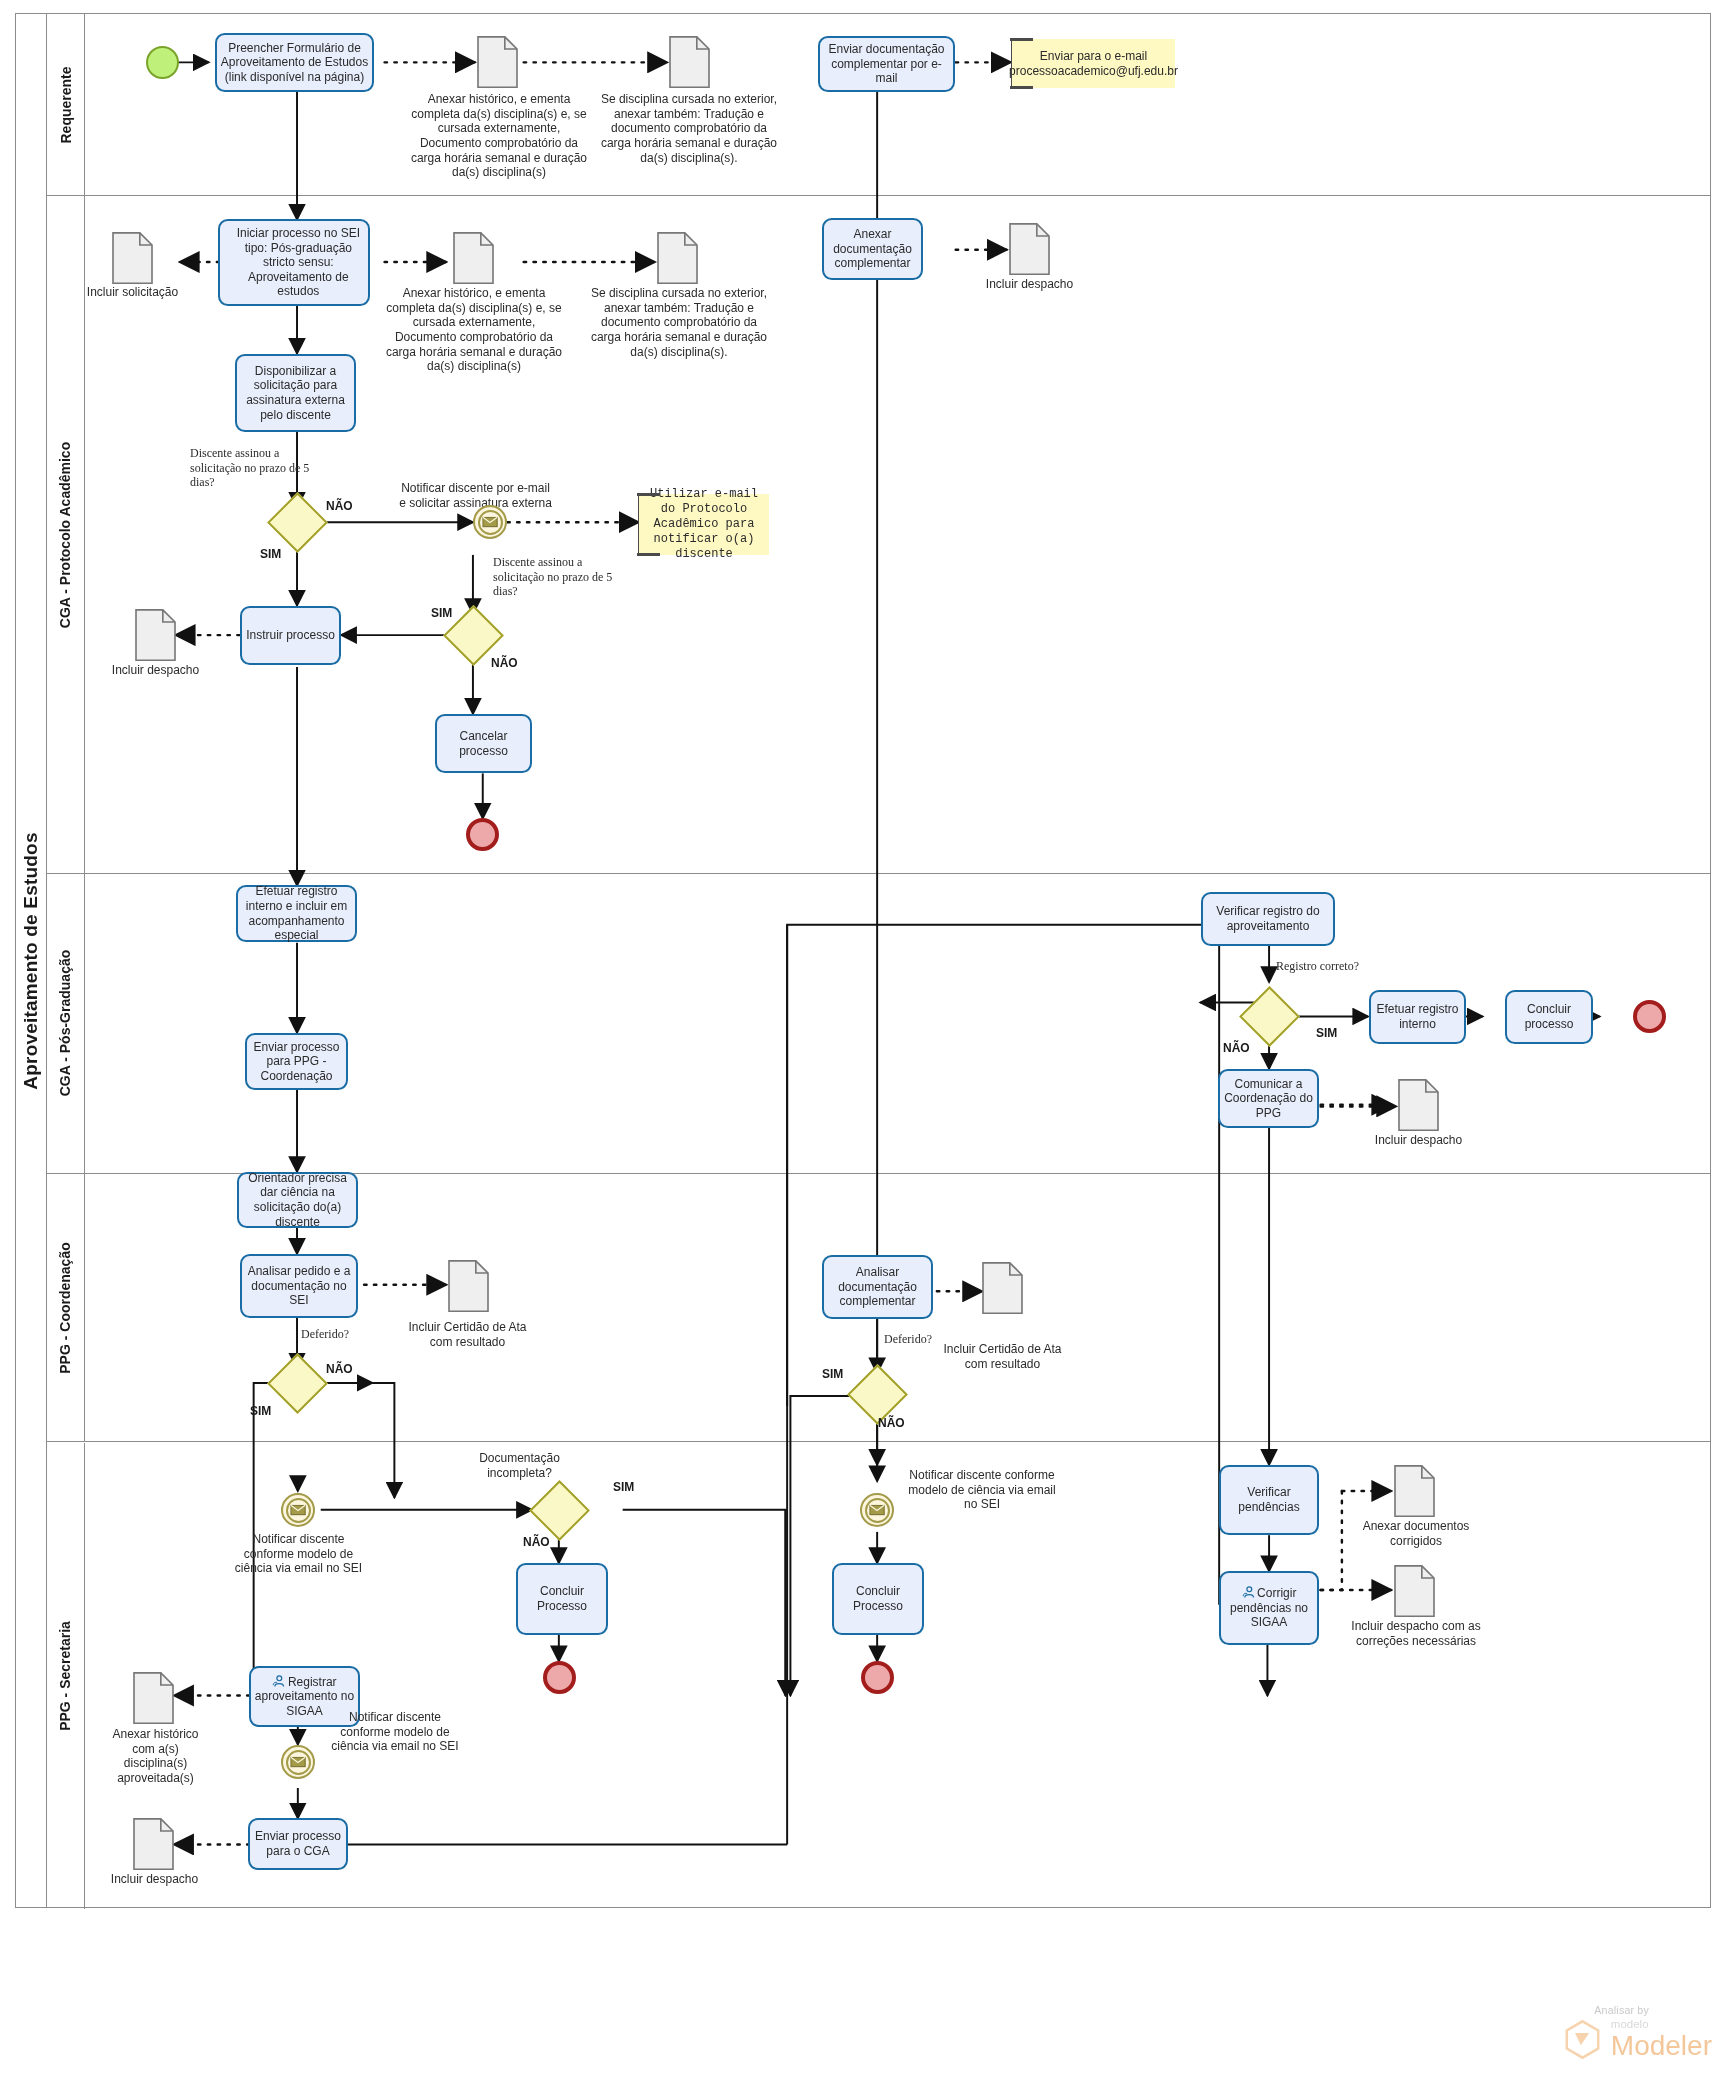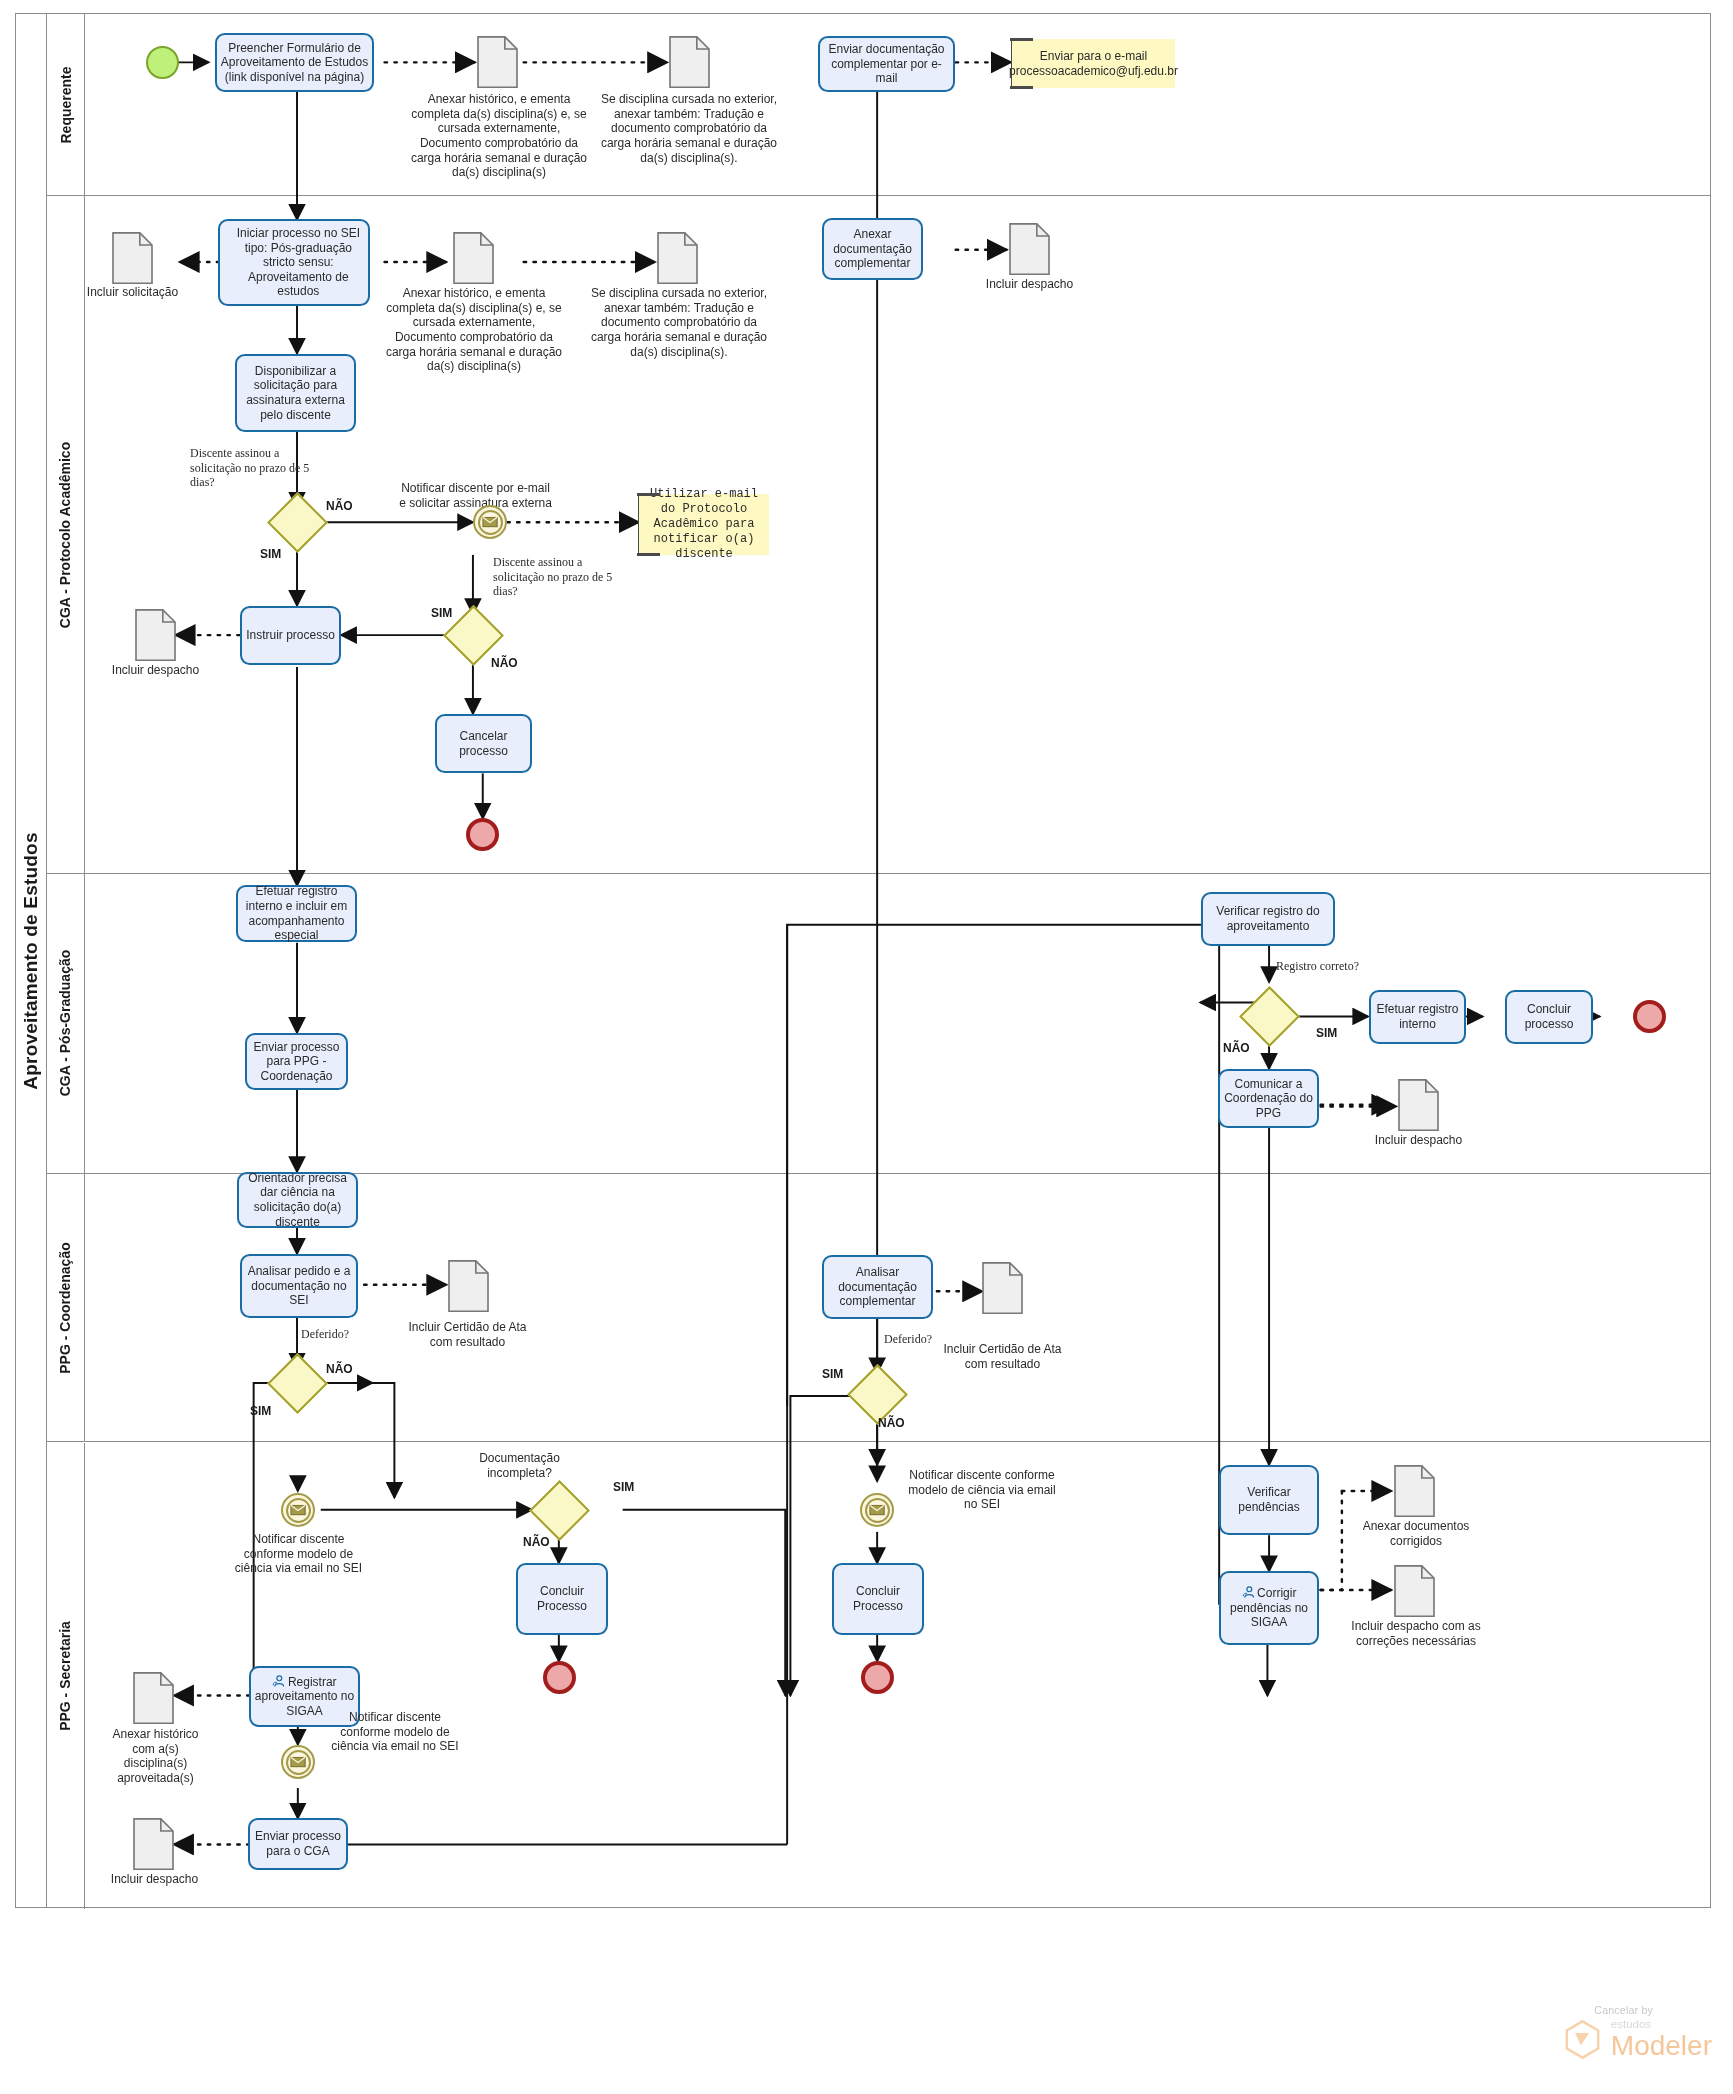"Cancelar by" div.pb { text: Cancelar -> Analisar }
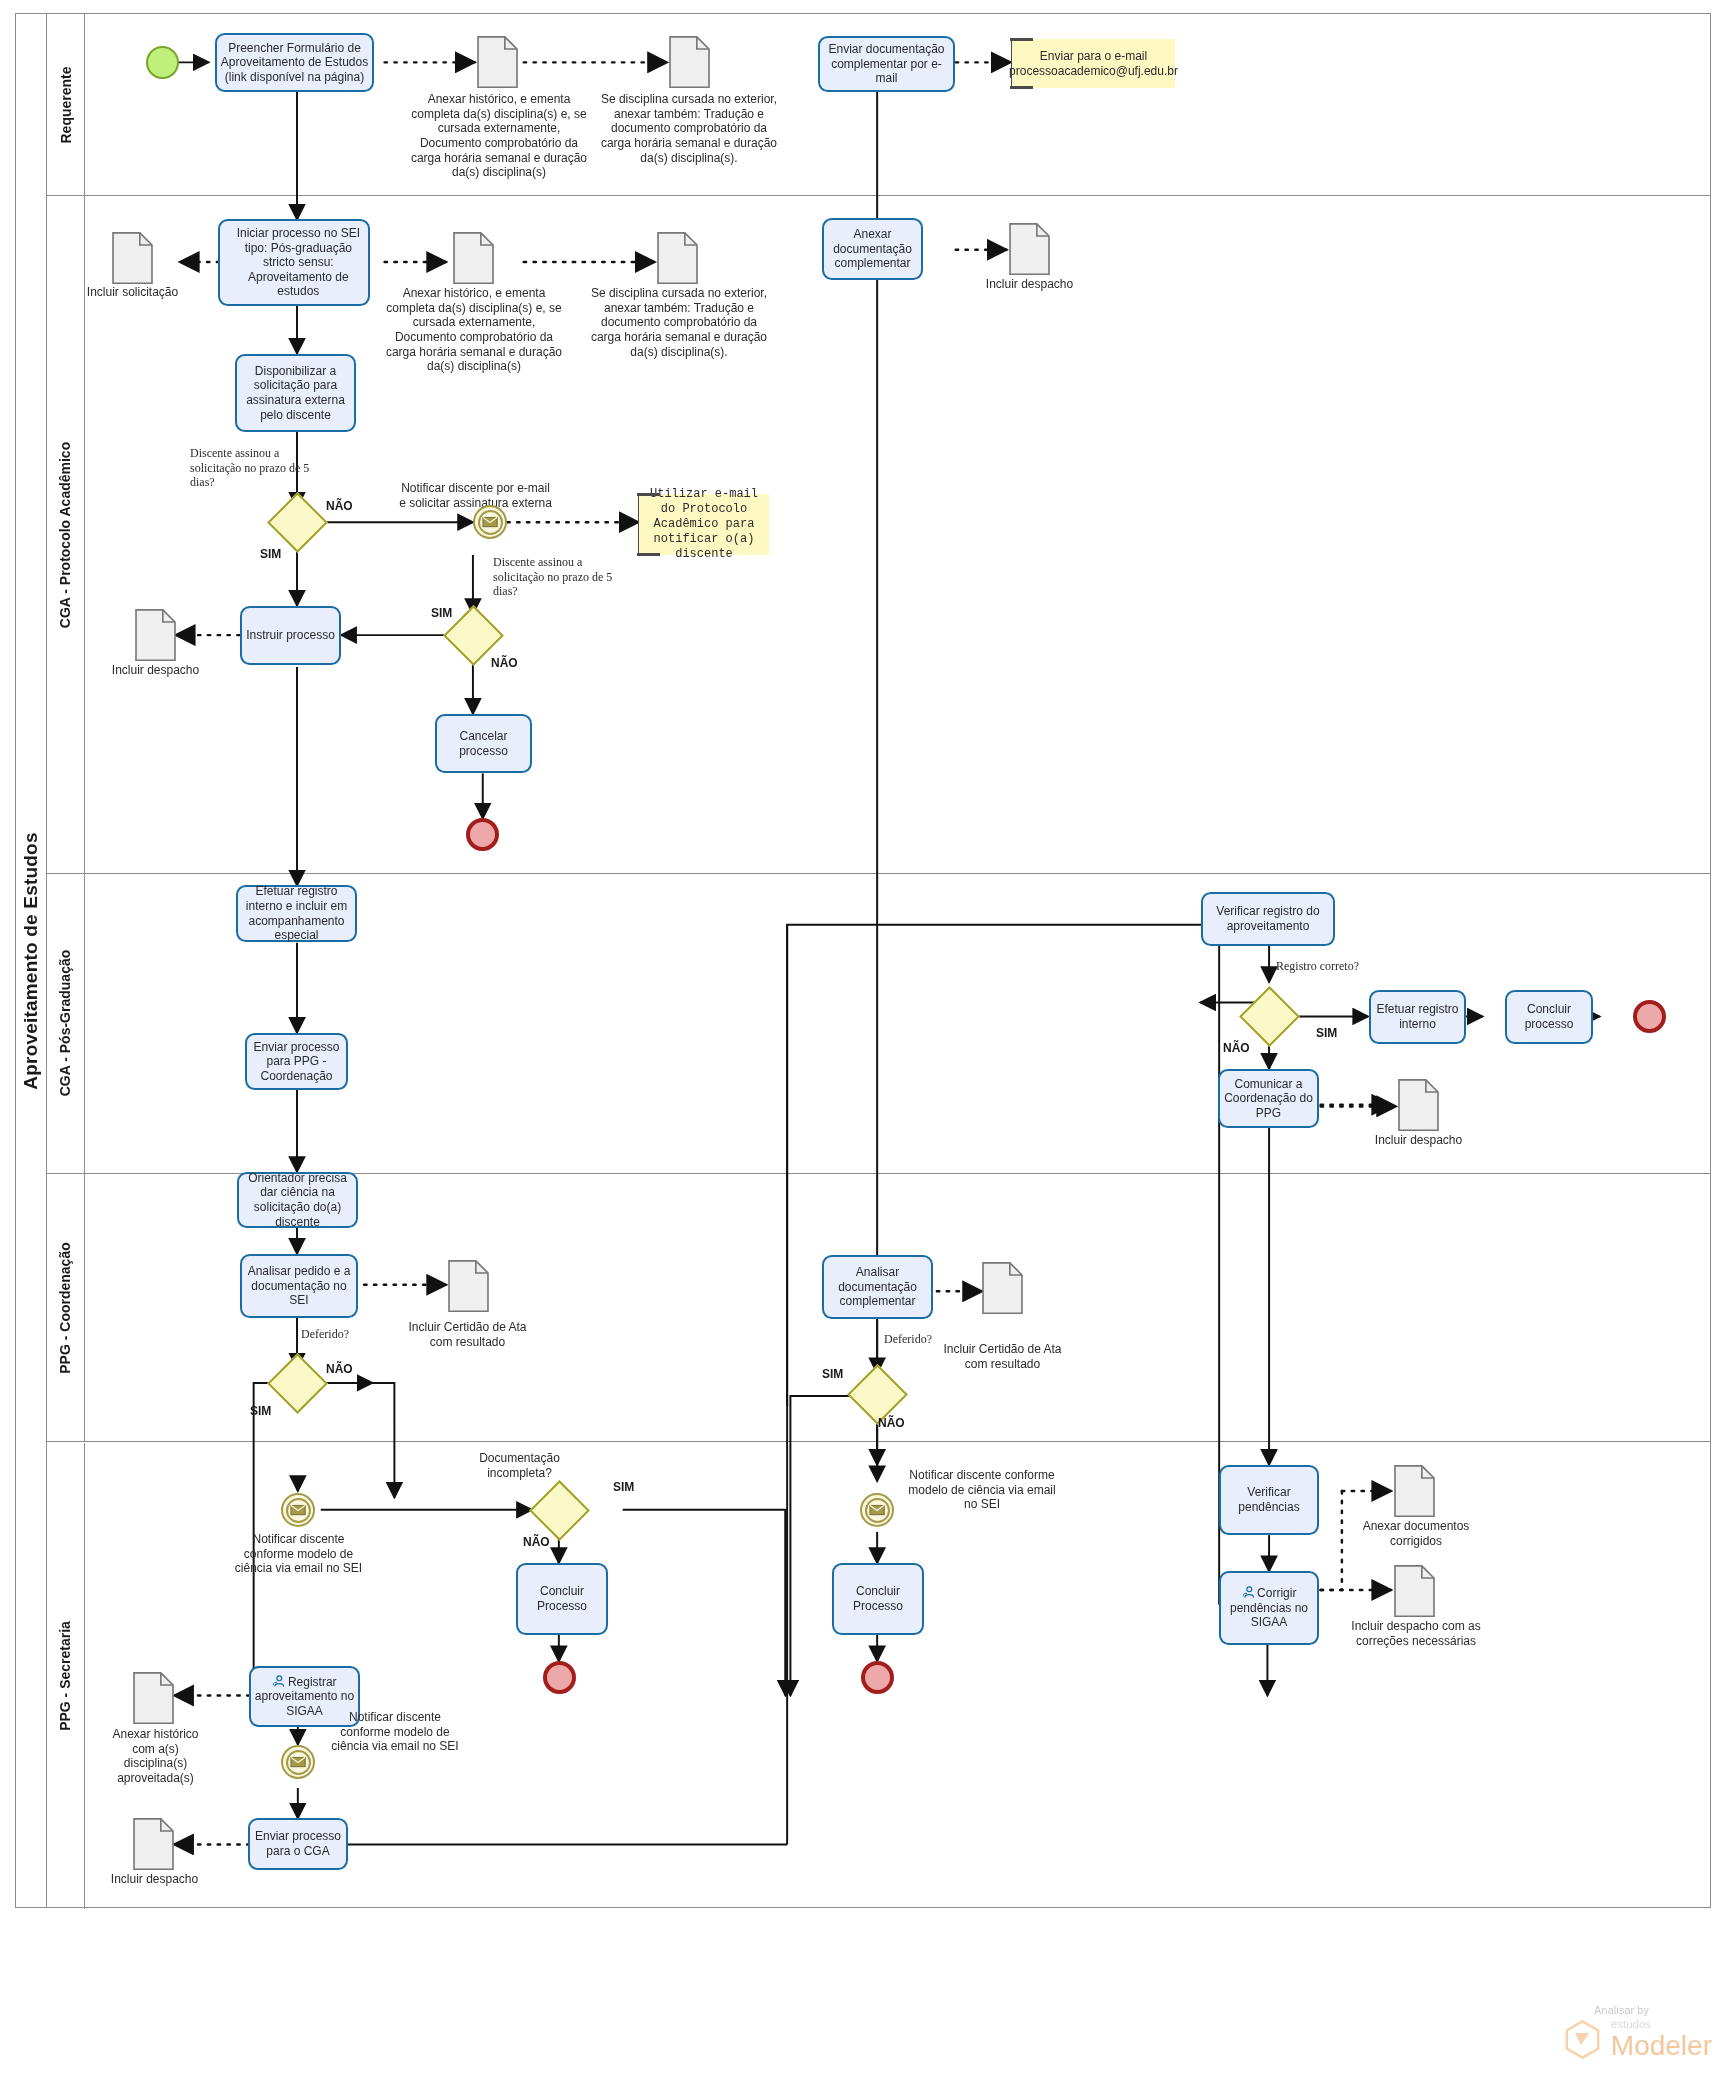"estudos" div.bz { text: estudos -> modelo }
